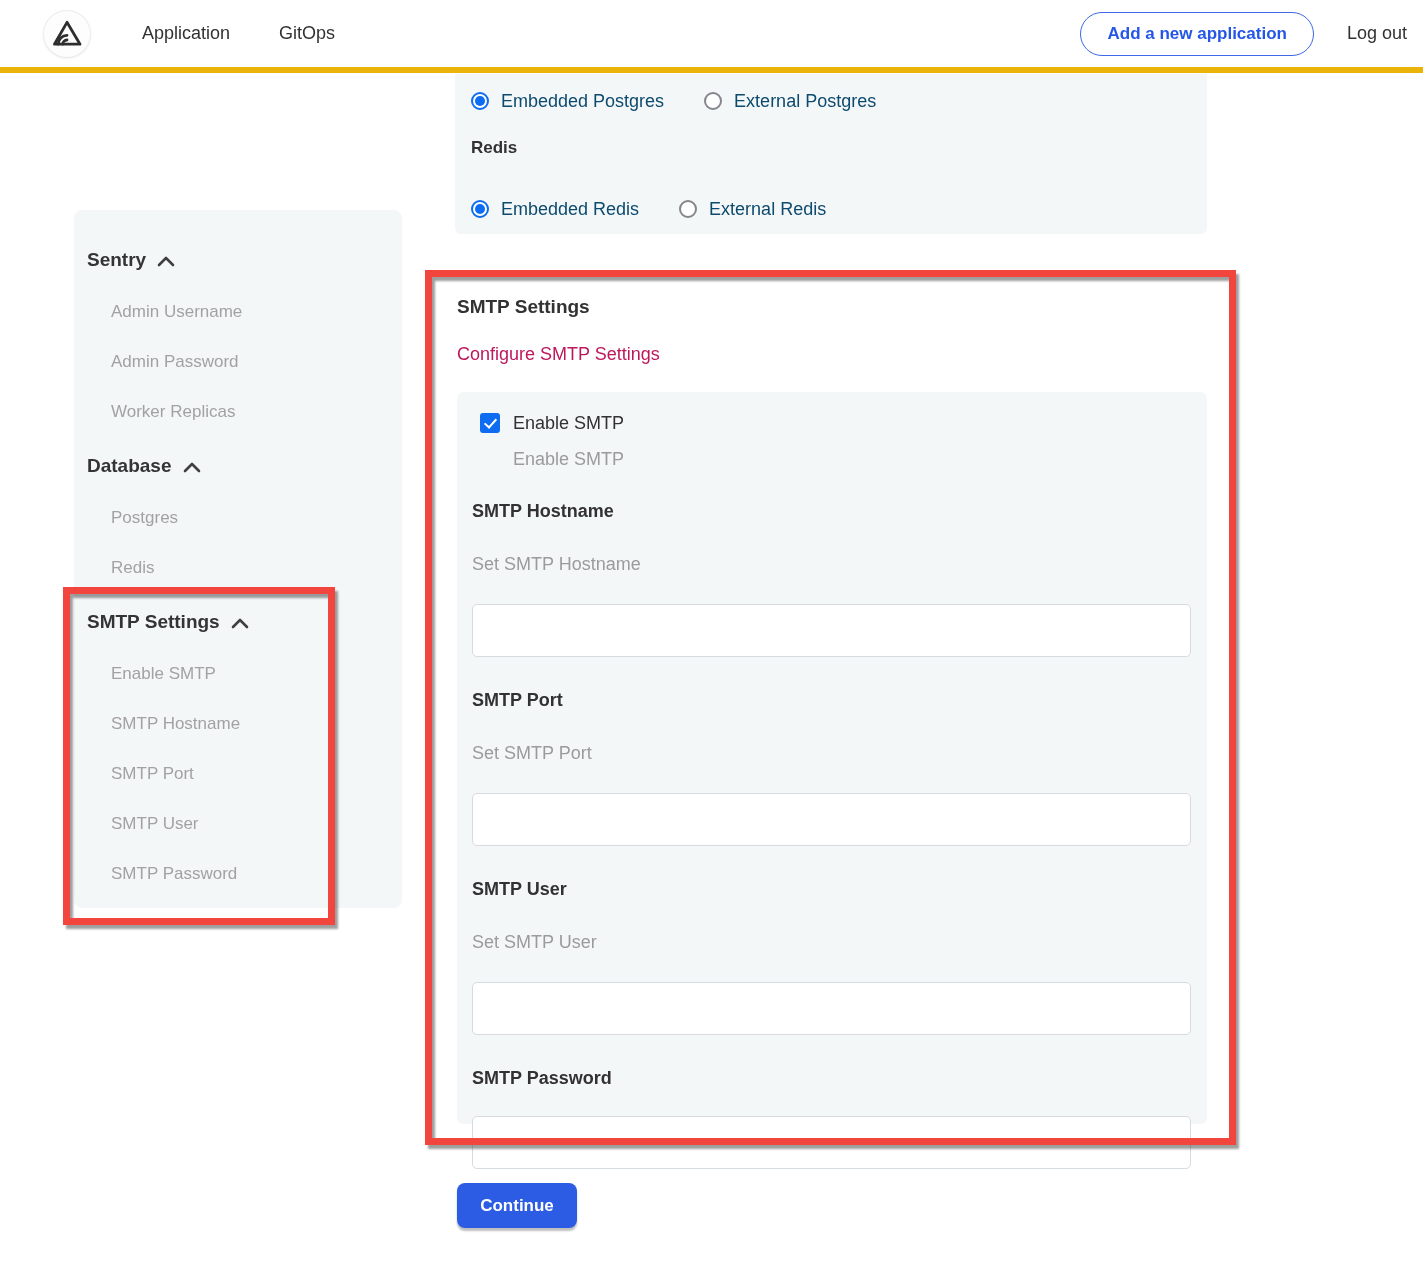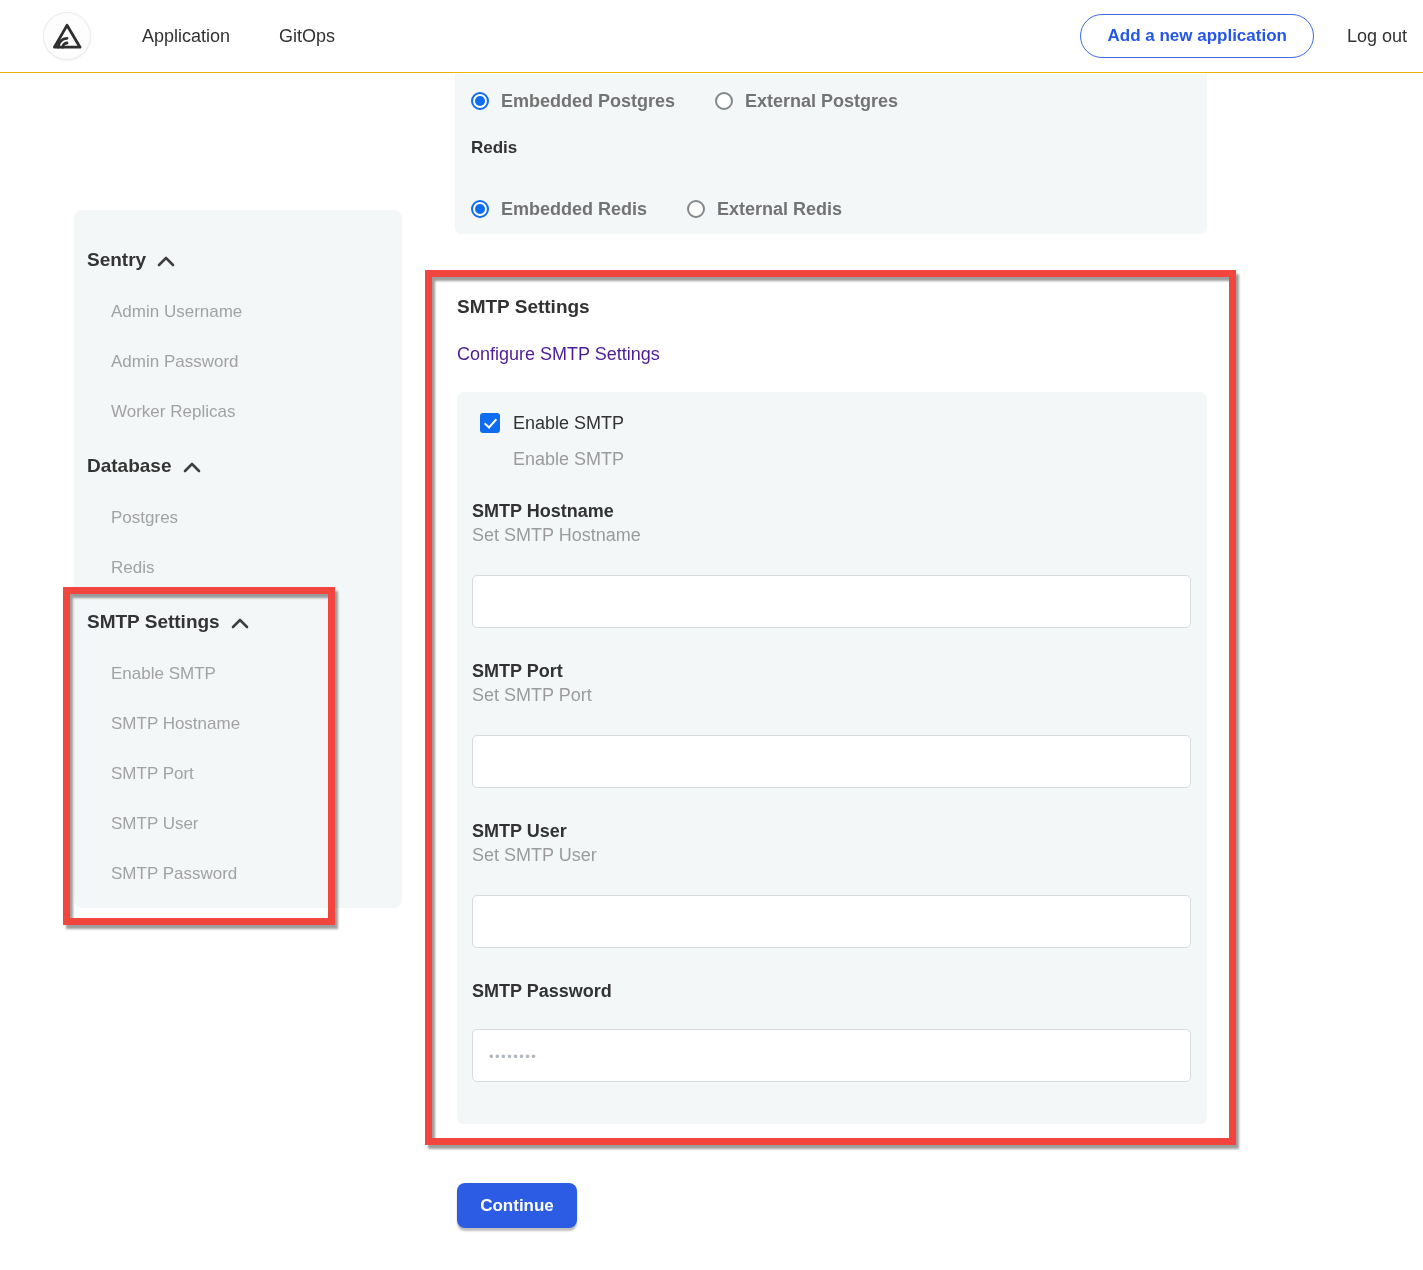"Application" .topnav { border-bottom: 1px solid #eab308 -> 6px solid #eab308 }
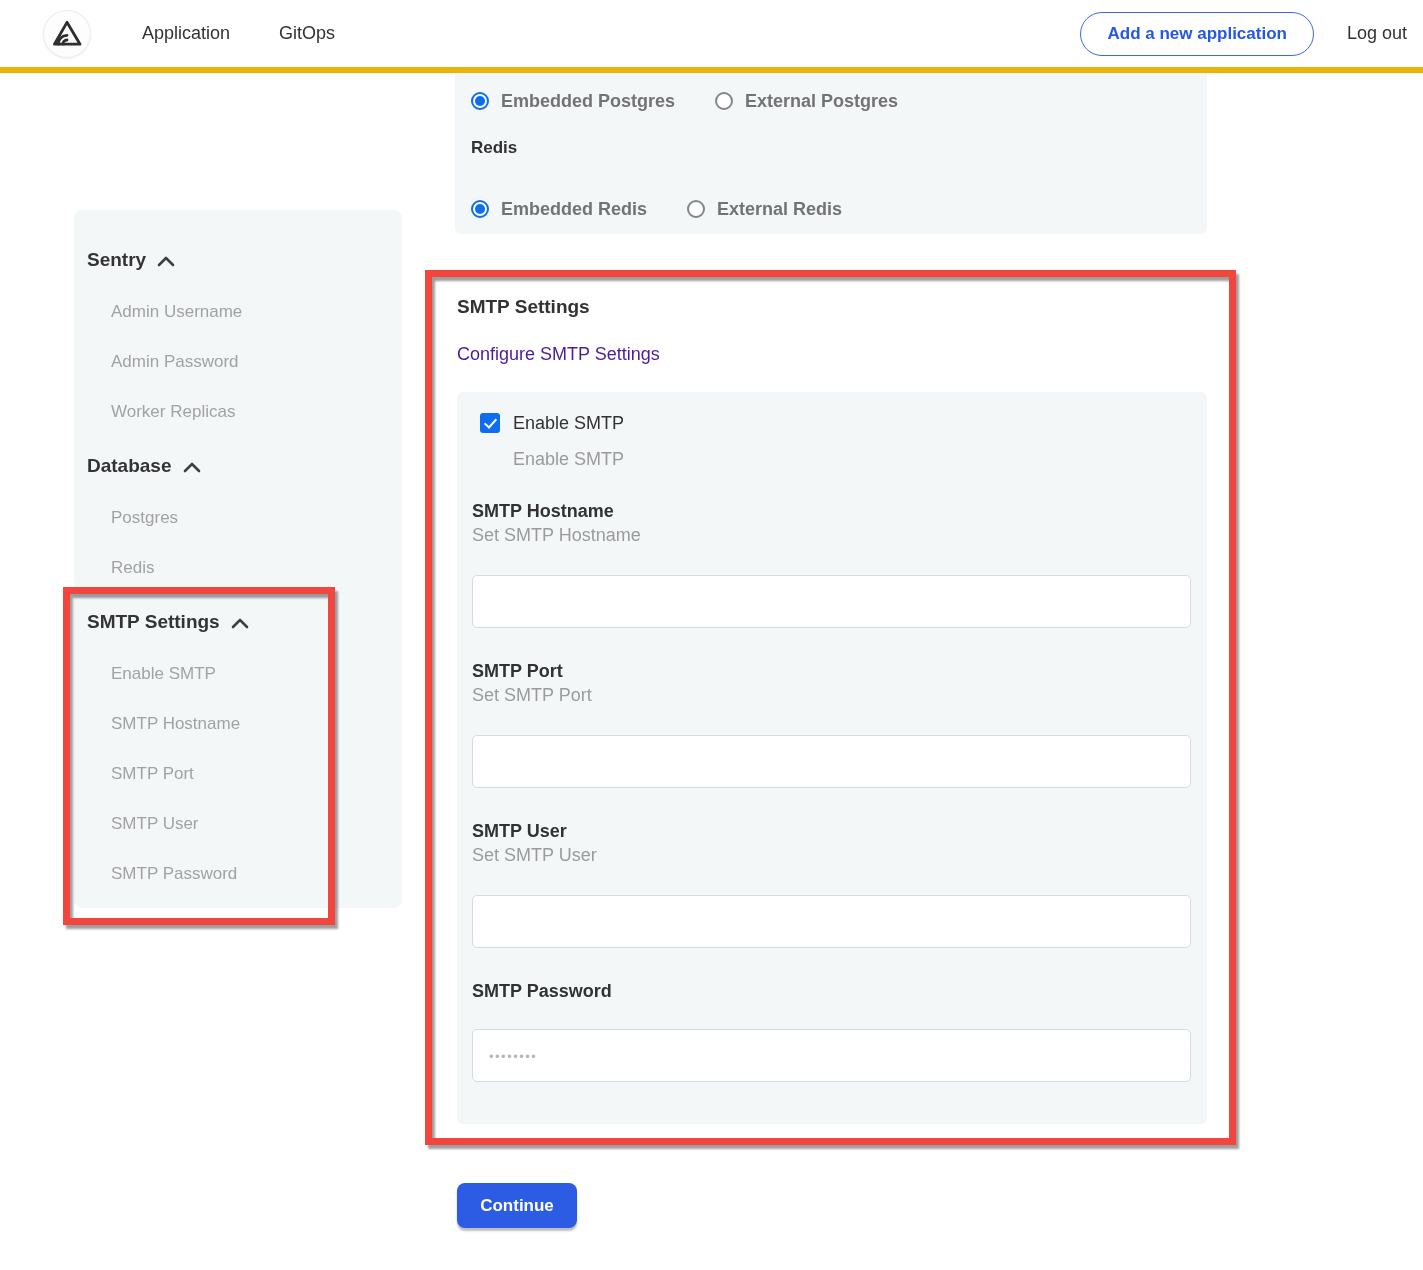"Embedded Postgres" .radio-label { color: #737373 -> #0c4a6e; font-weight: bold -> none }
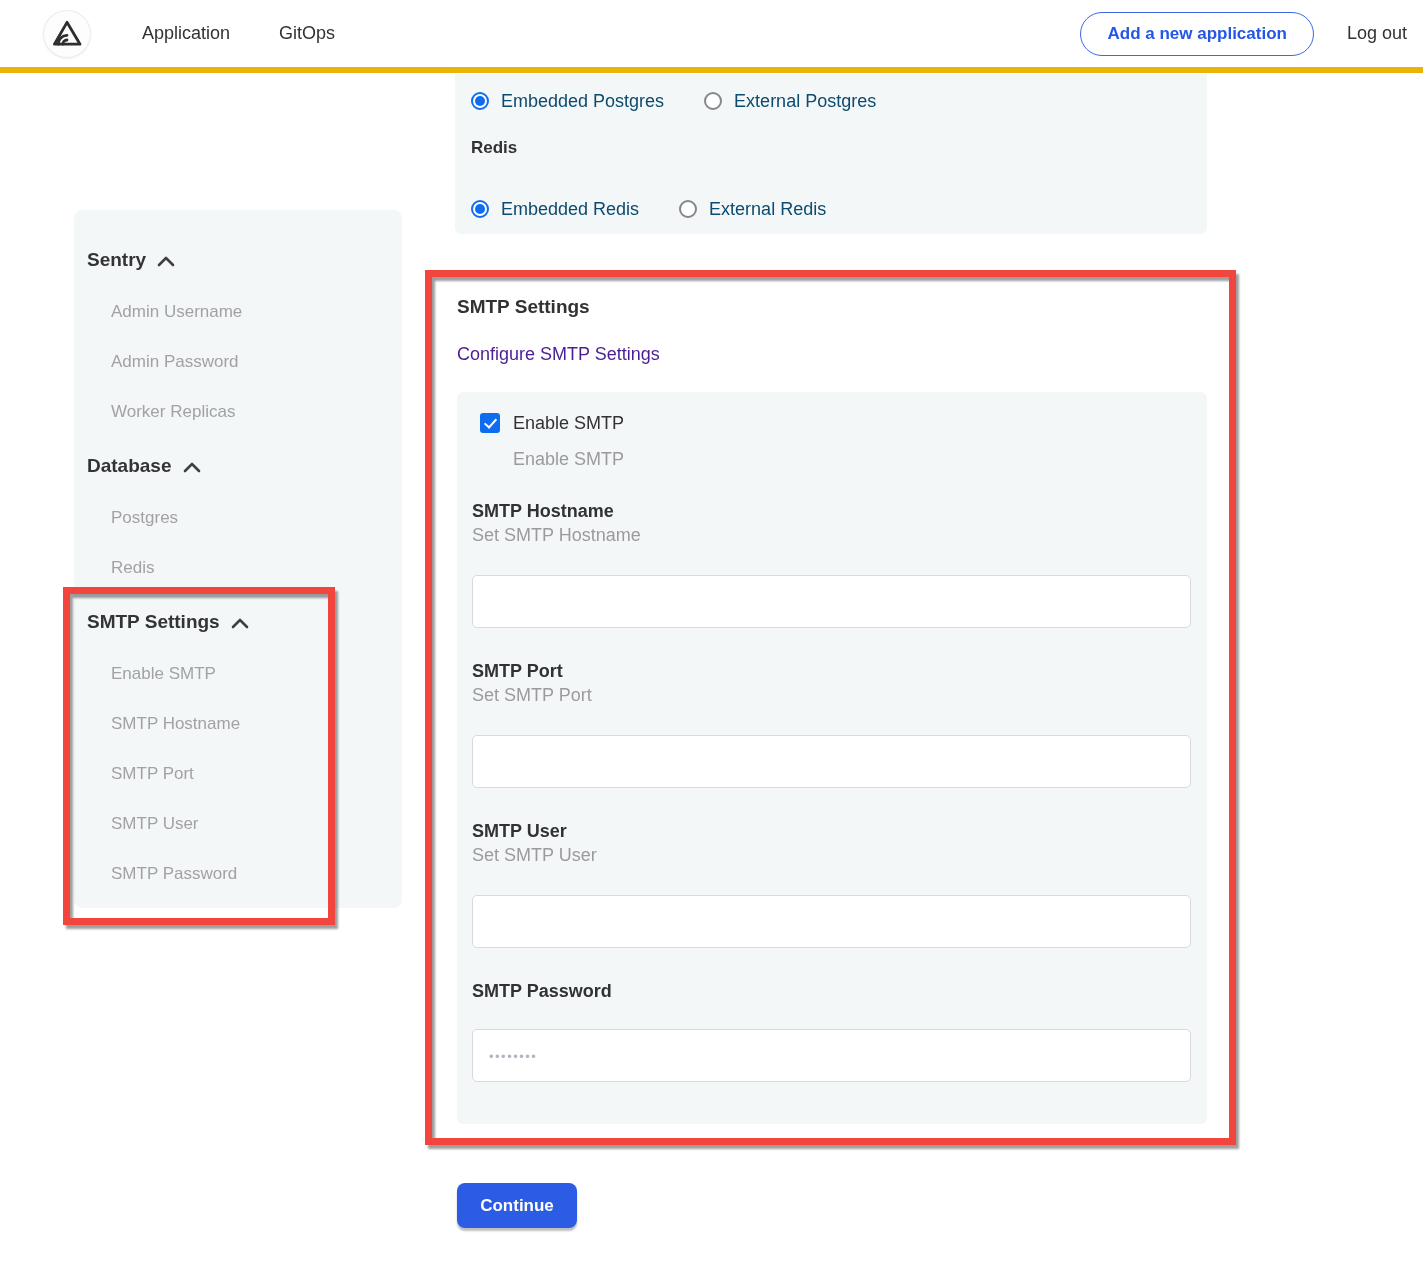"Configure SMTP Settings" .form-subtitle { color: #4c1d95 -> #be185d }
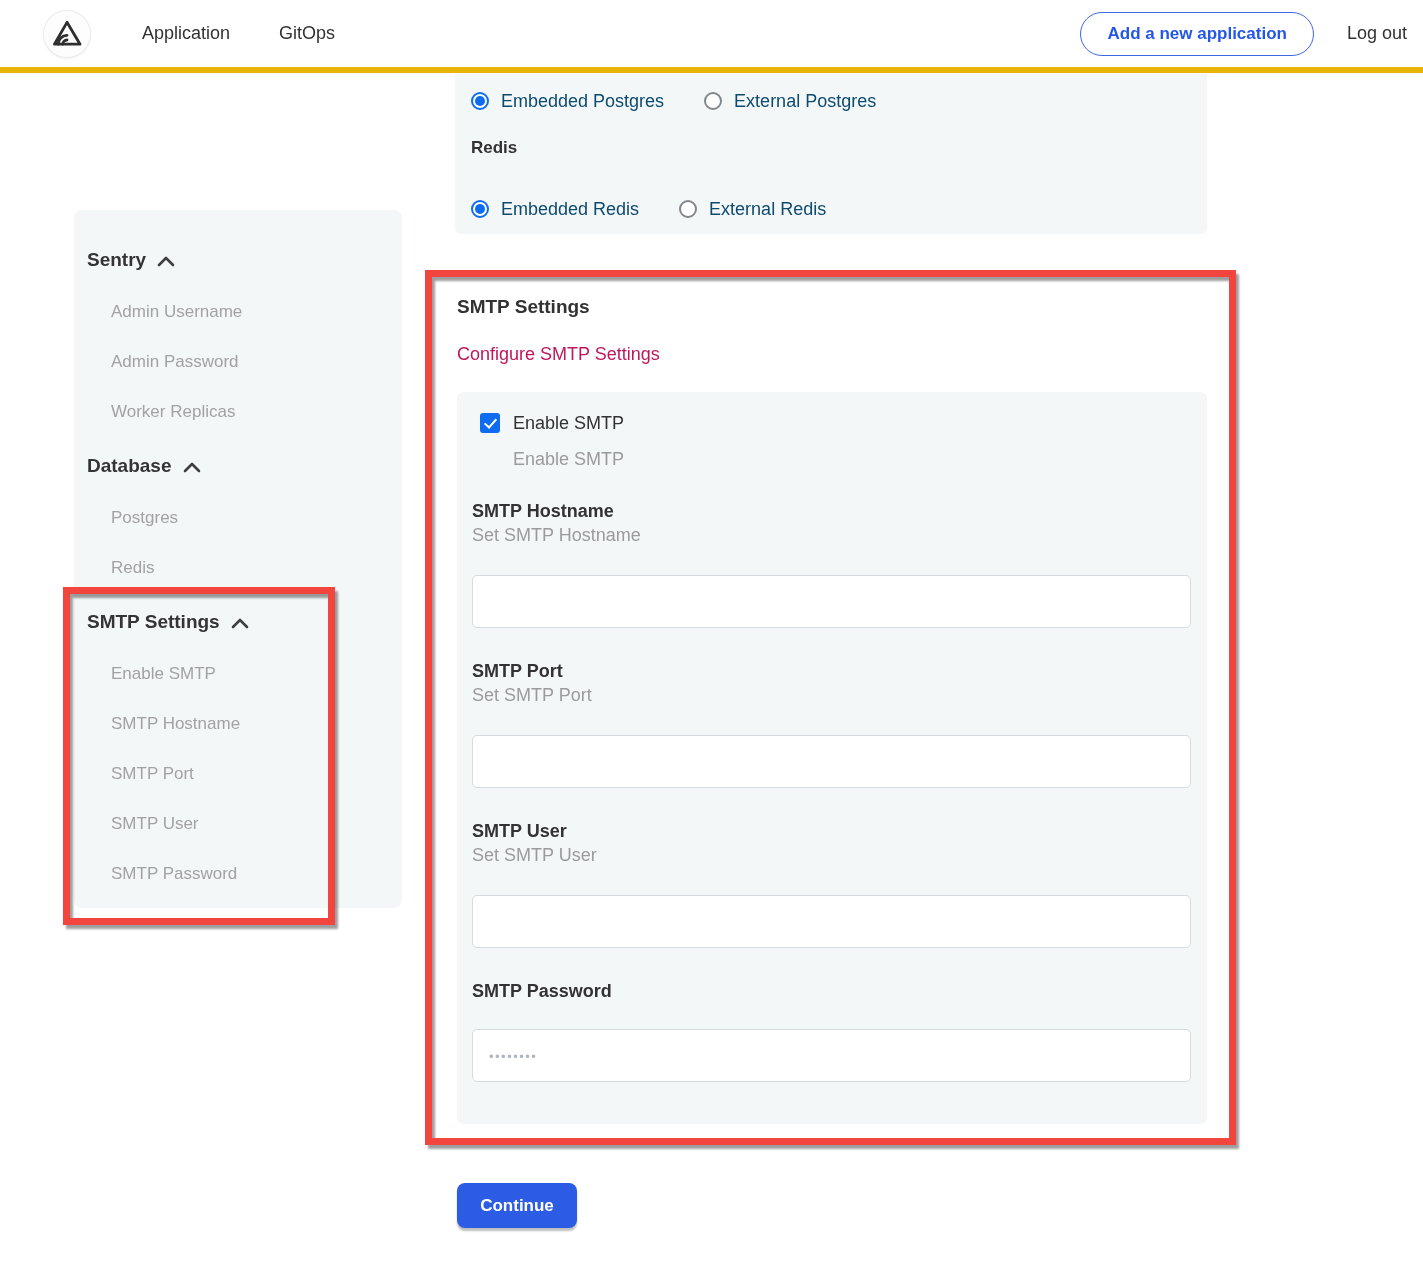"Set SMTP Hostname" .field-helper { margin-top: 3px -> 32px }
